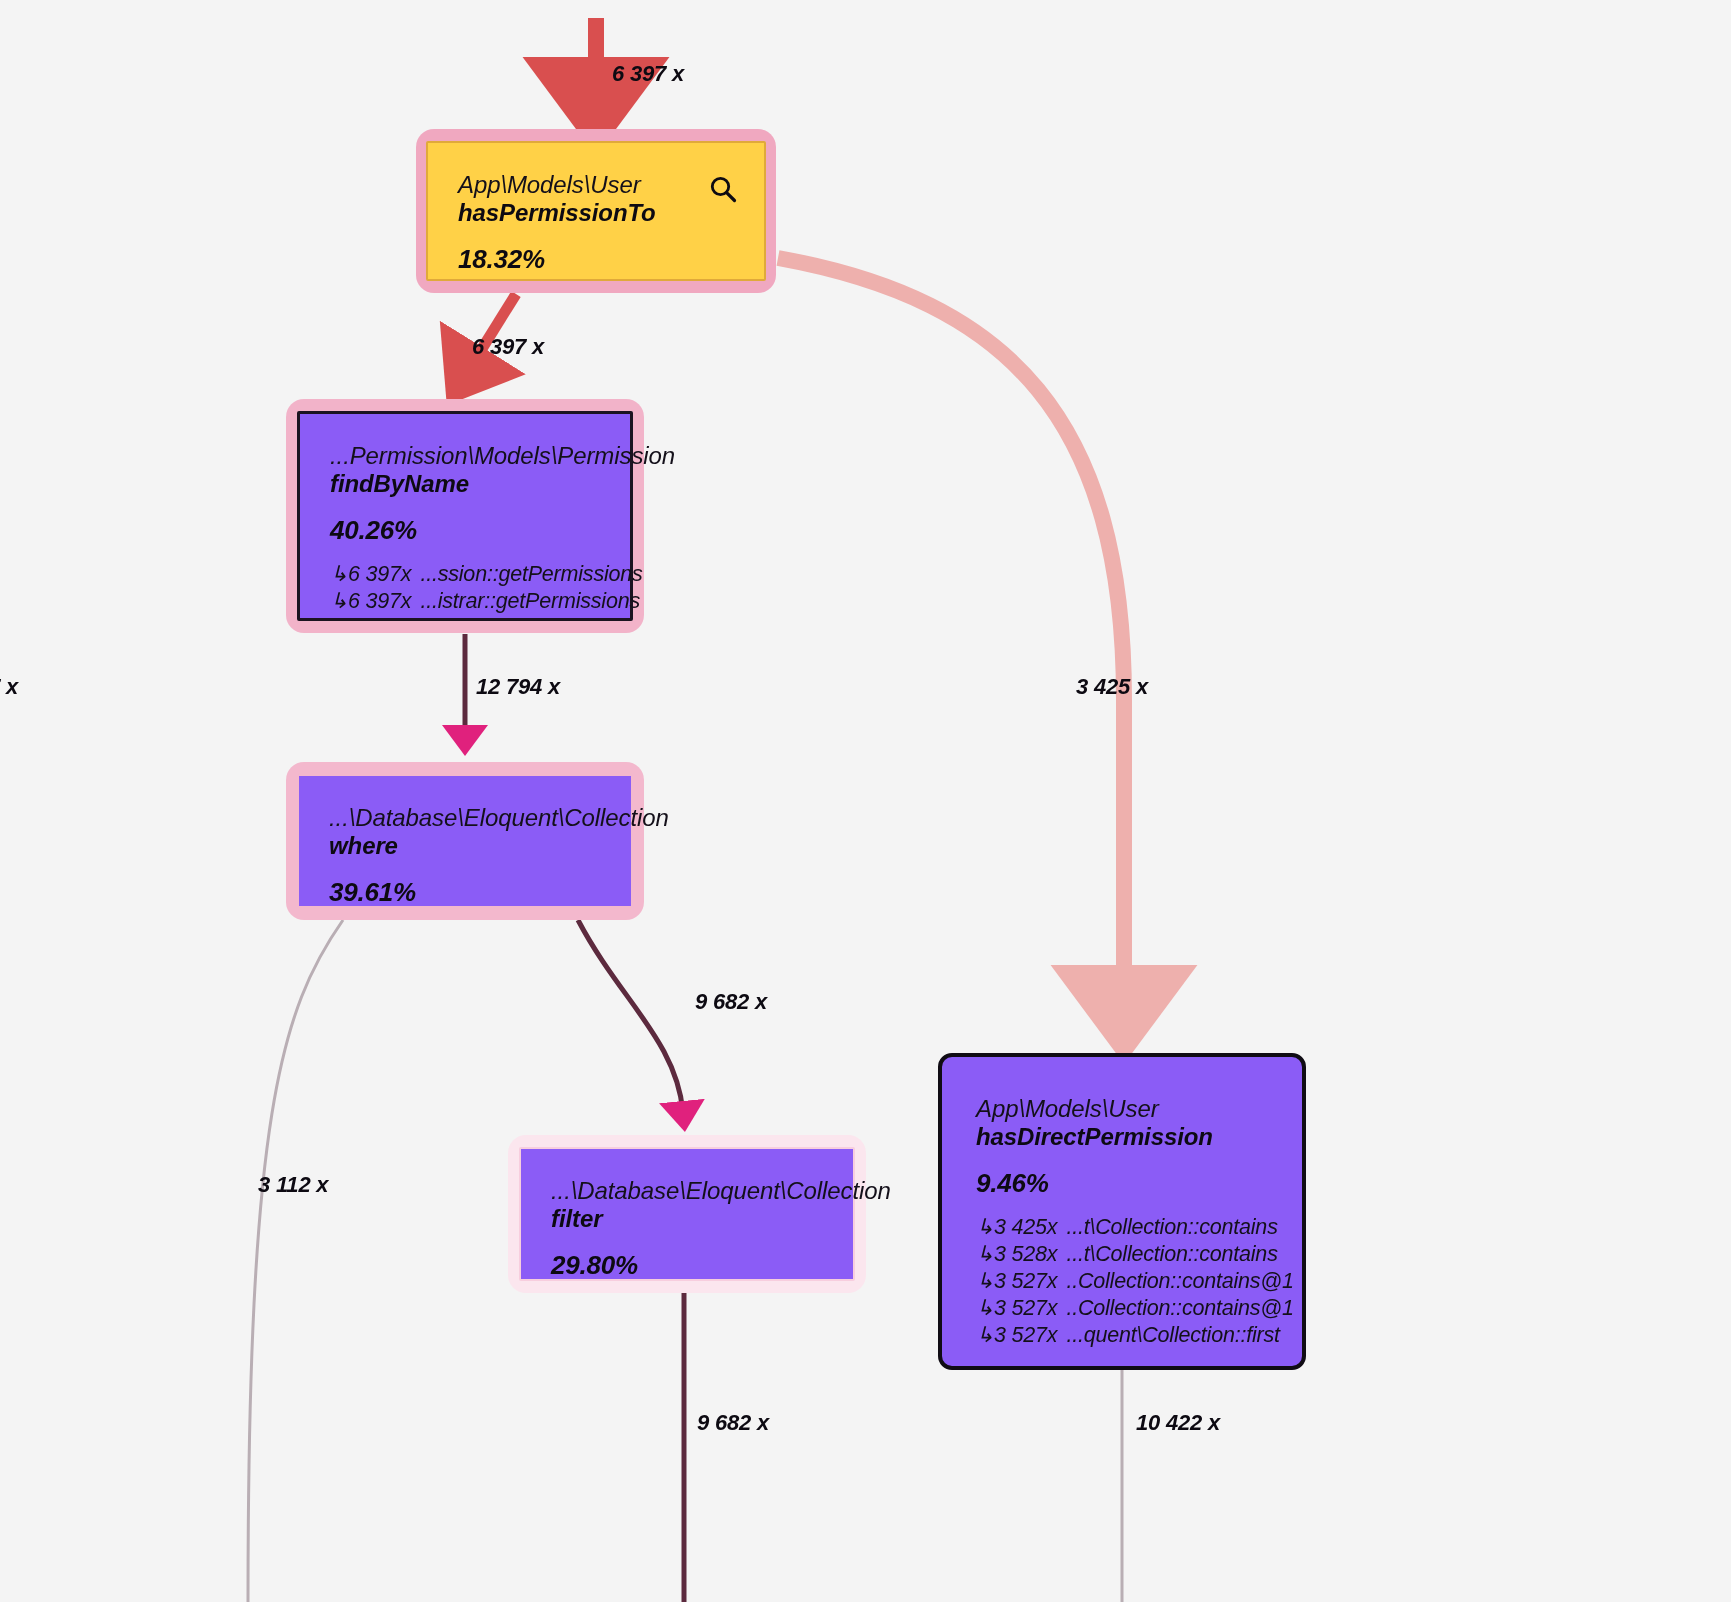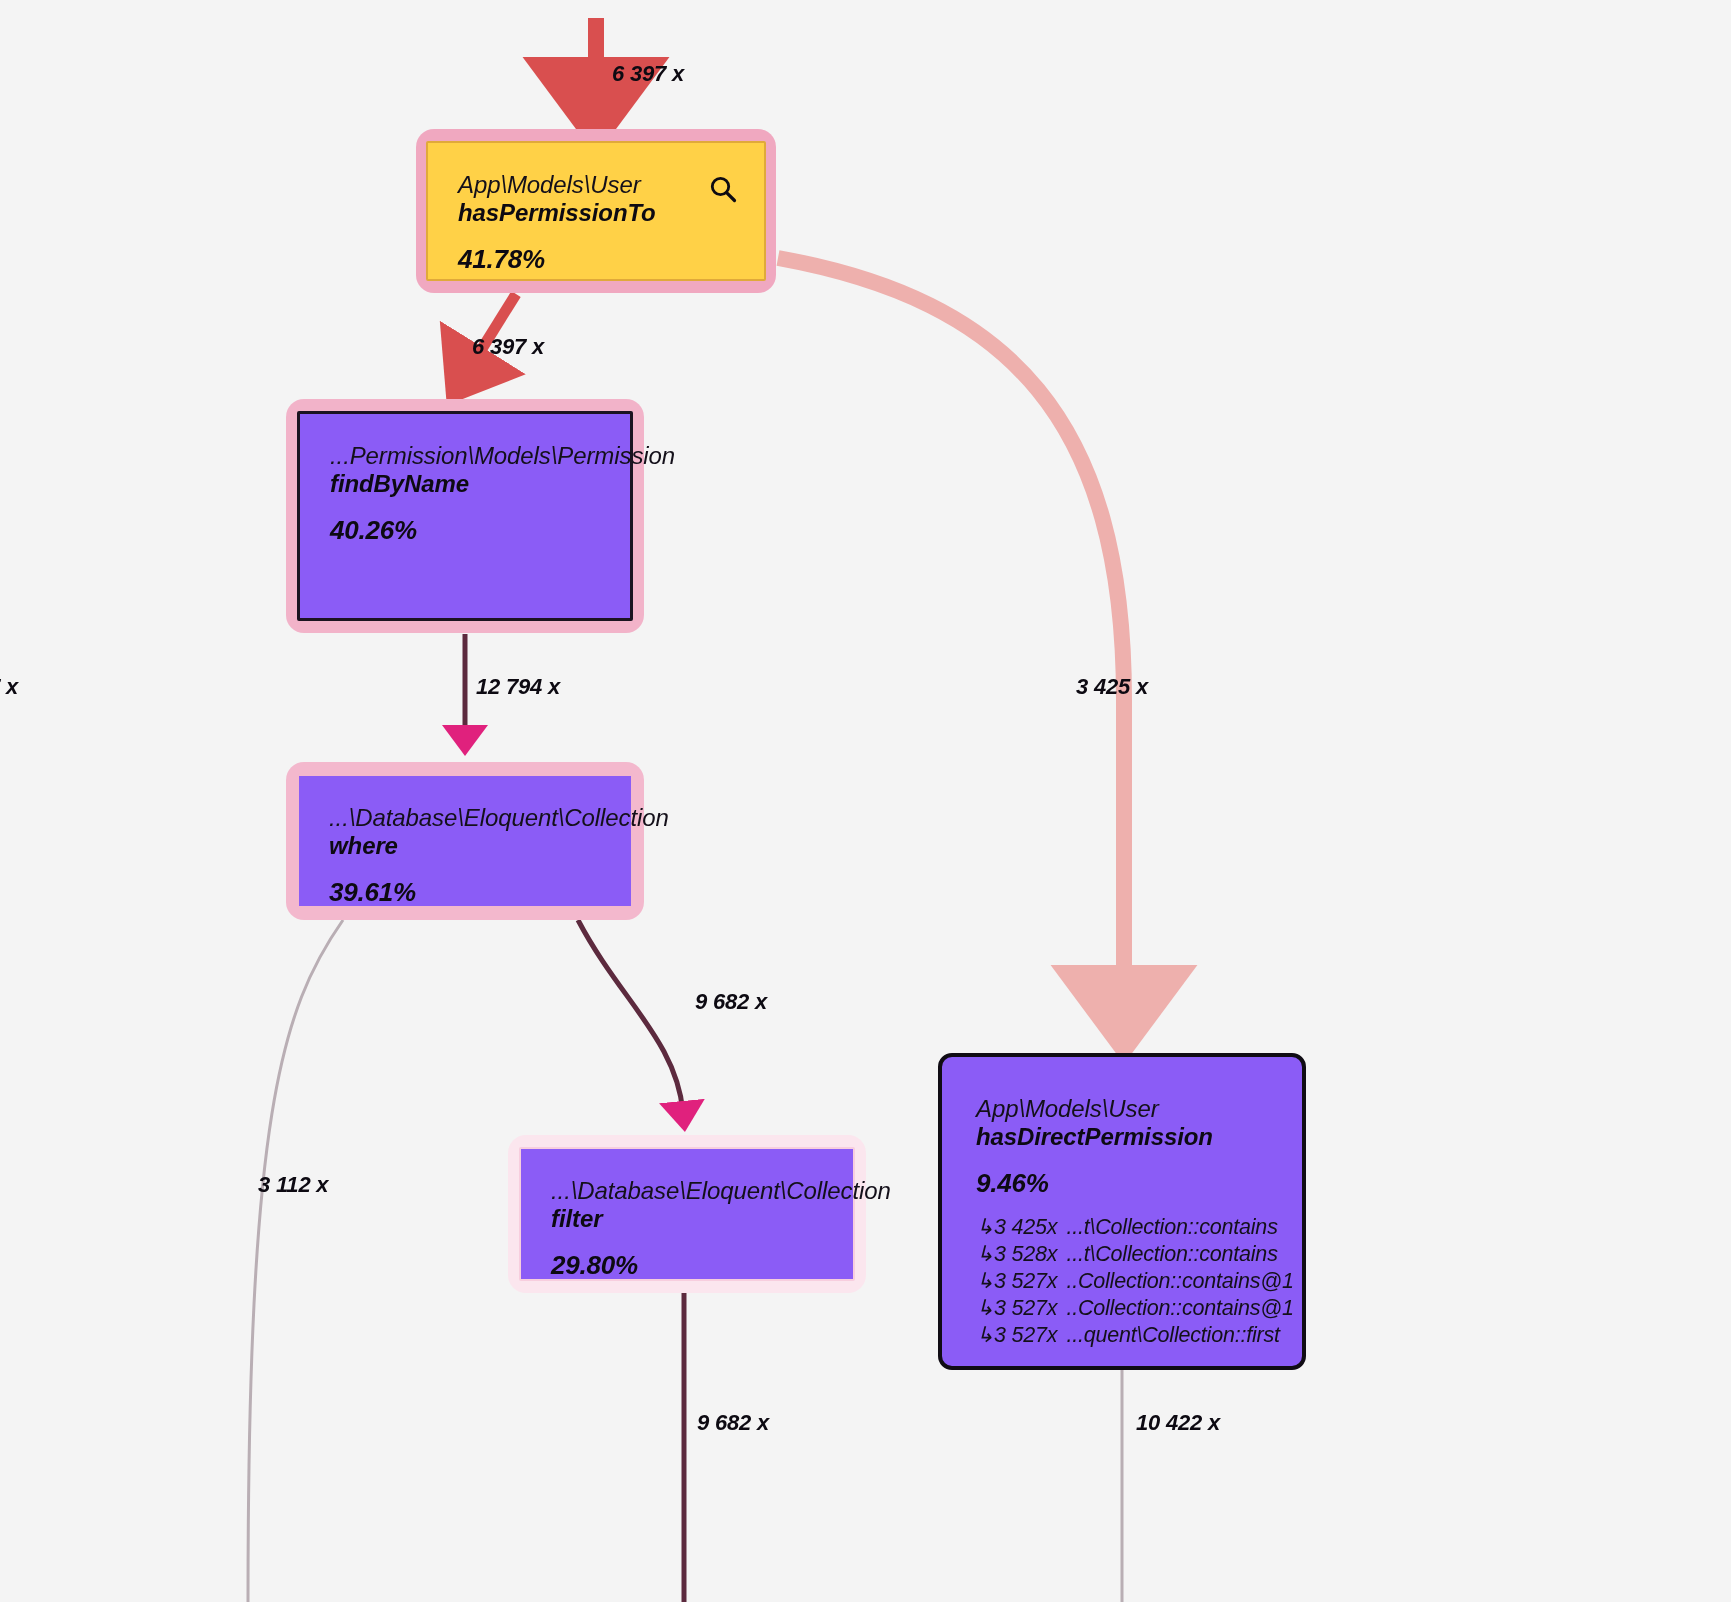"41.78%" div.node-pct { text: 41.78% -> 18.32% }
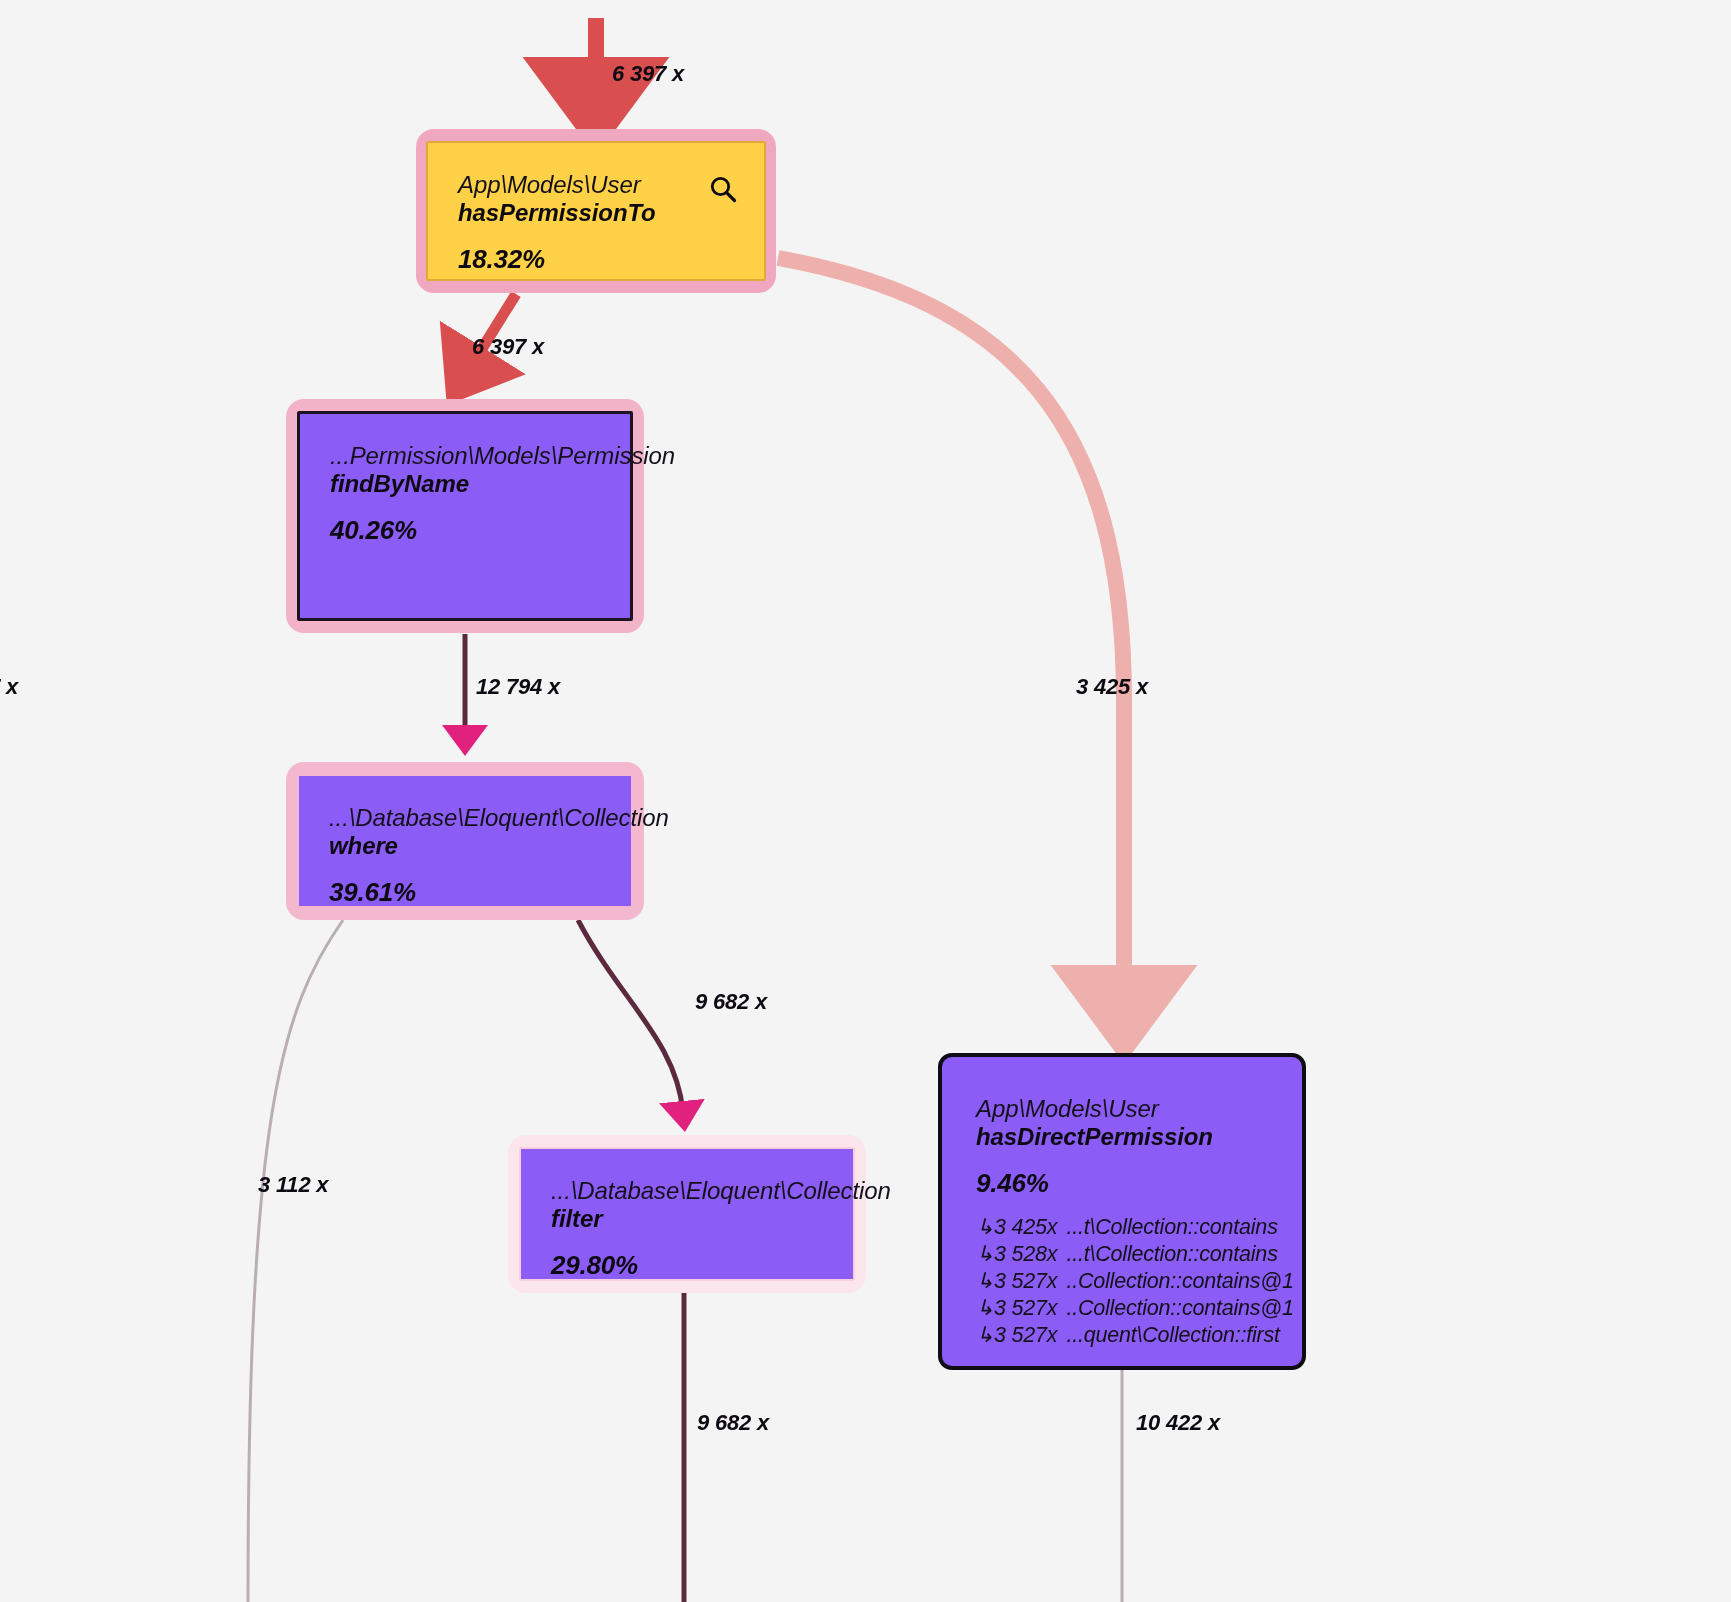"↳6 397x ...ssion::getPermissions" div.subcalls { html: none -> <div> <div> <span>↳</span><span>6 397x</span><span>...ssion::getPermissions</span> </div> <div> <span>↳</span><span>6 397x</span><span>...istrar::getPermissions</span> </div> </div> }
